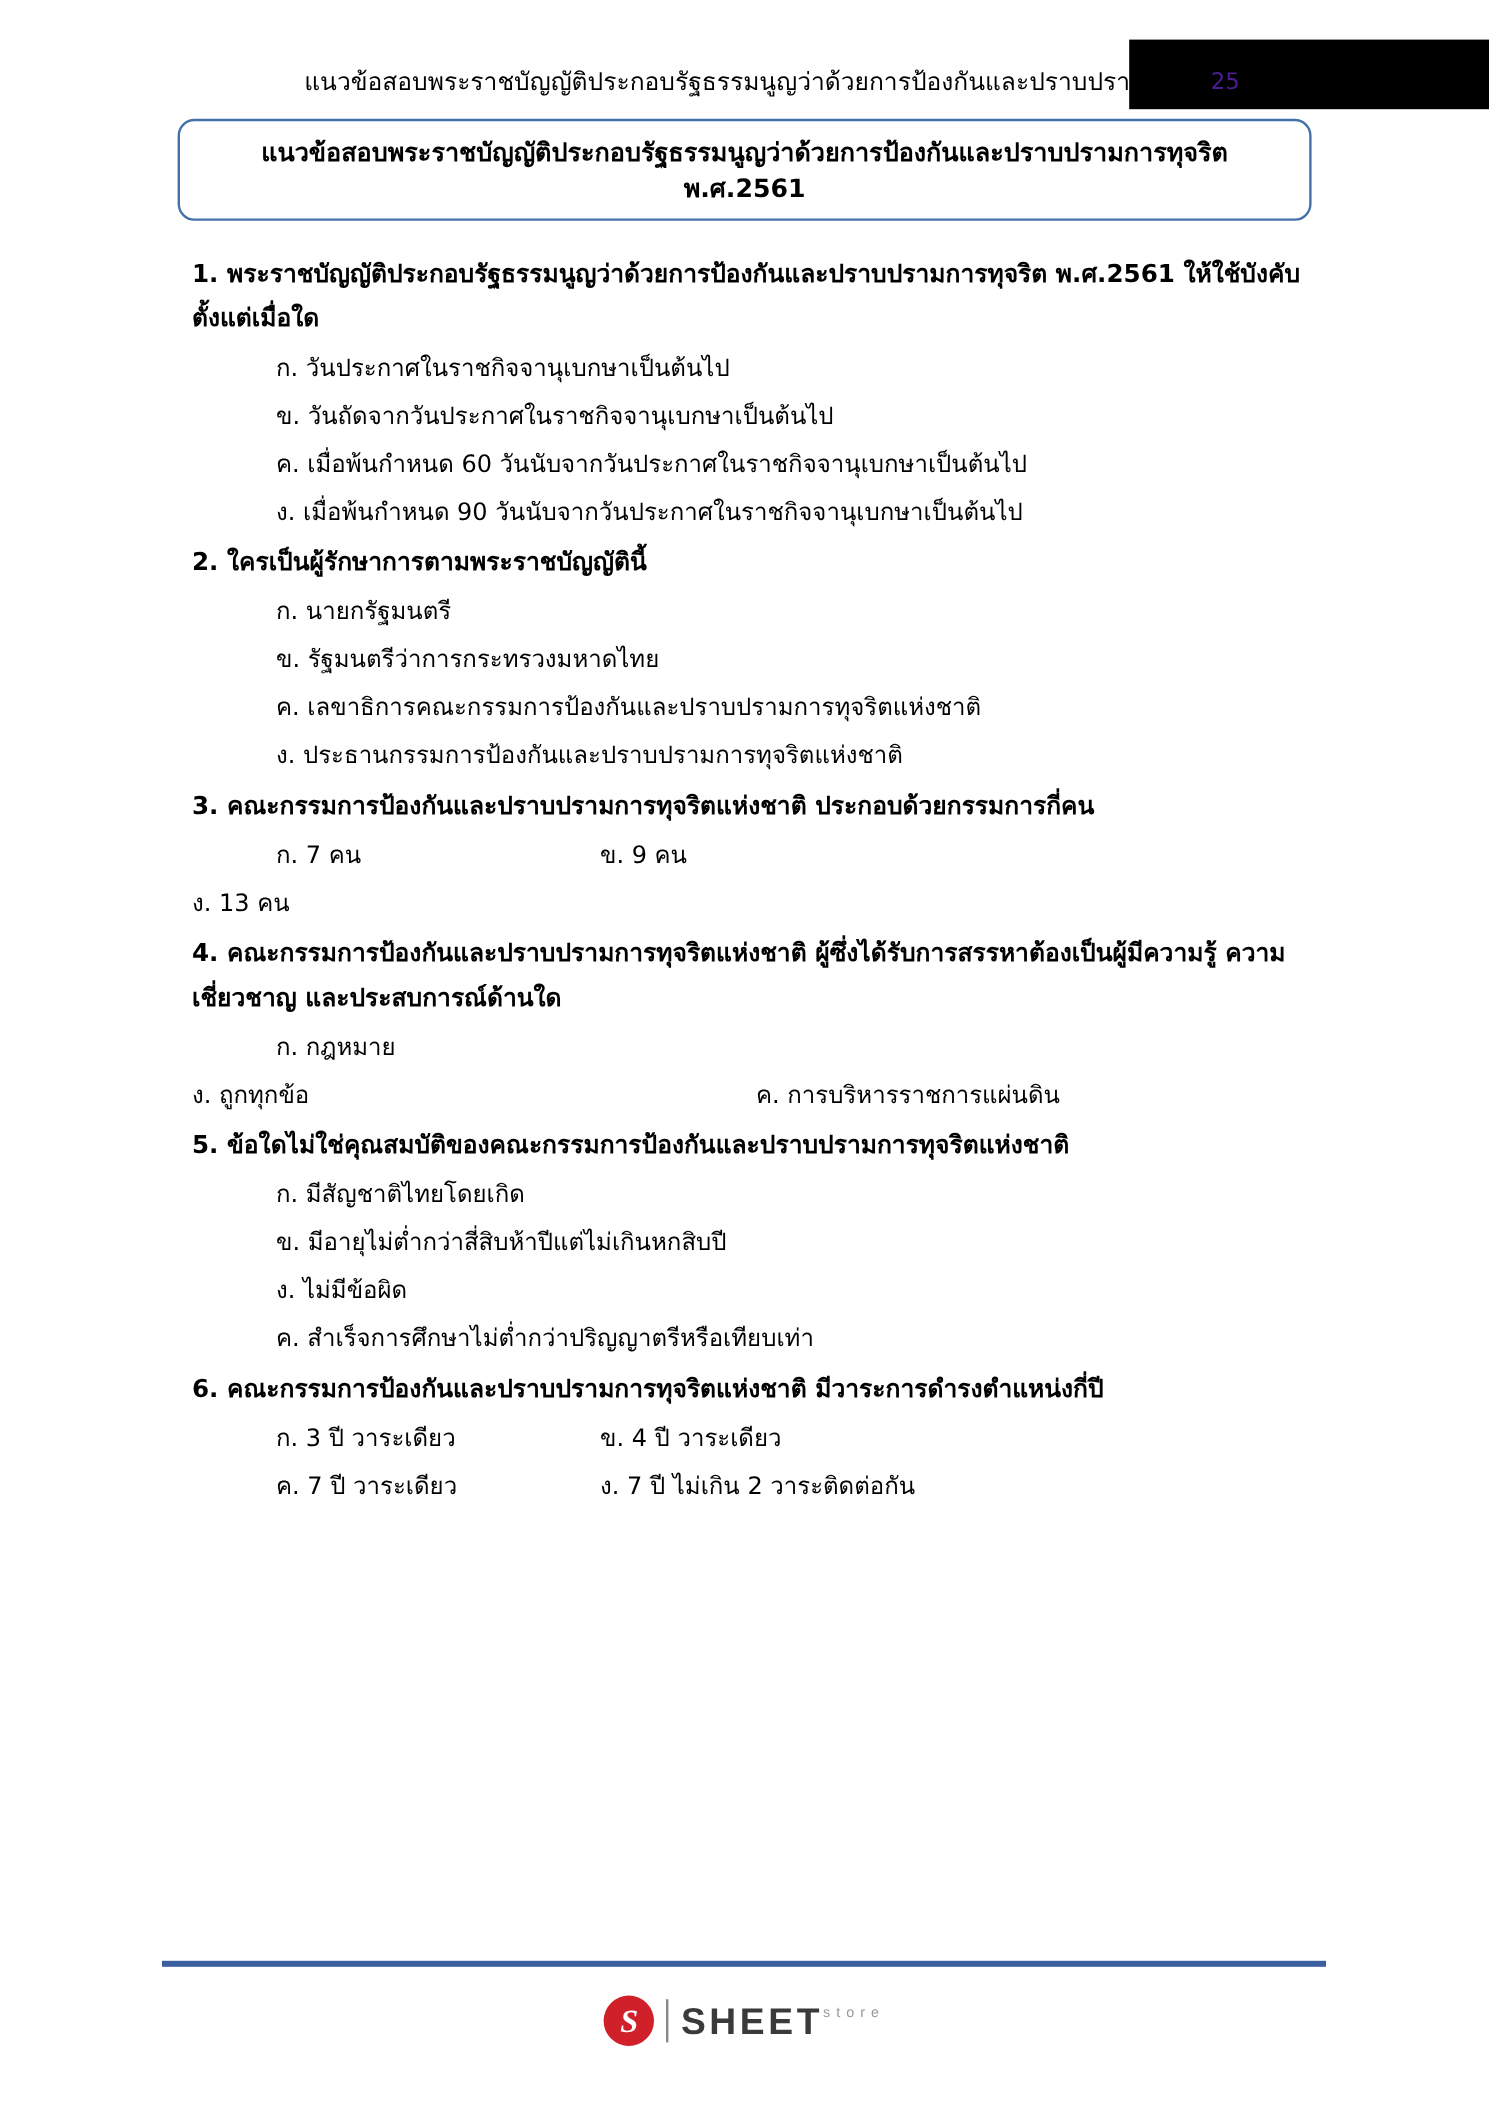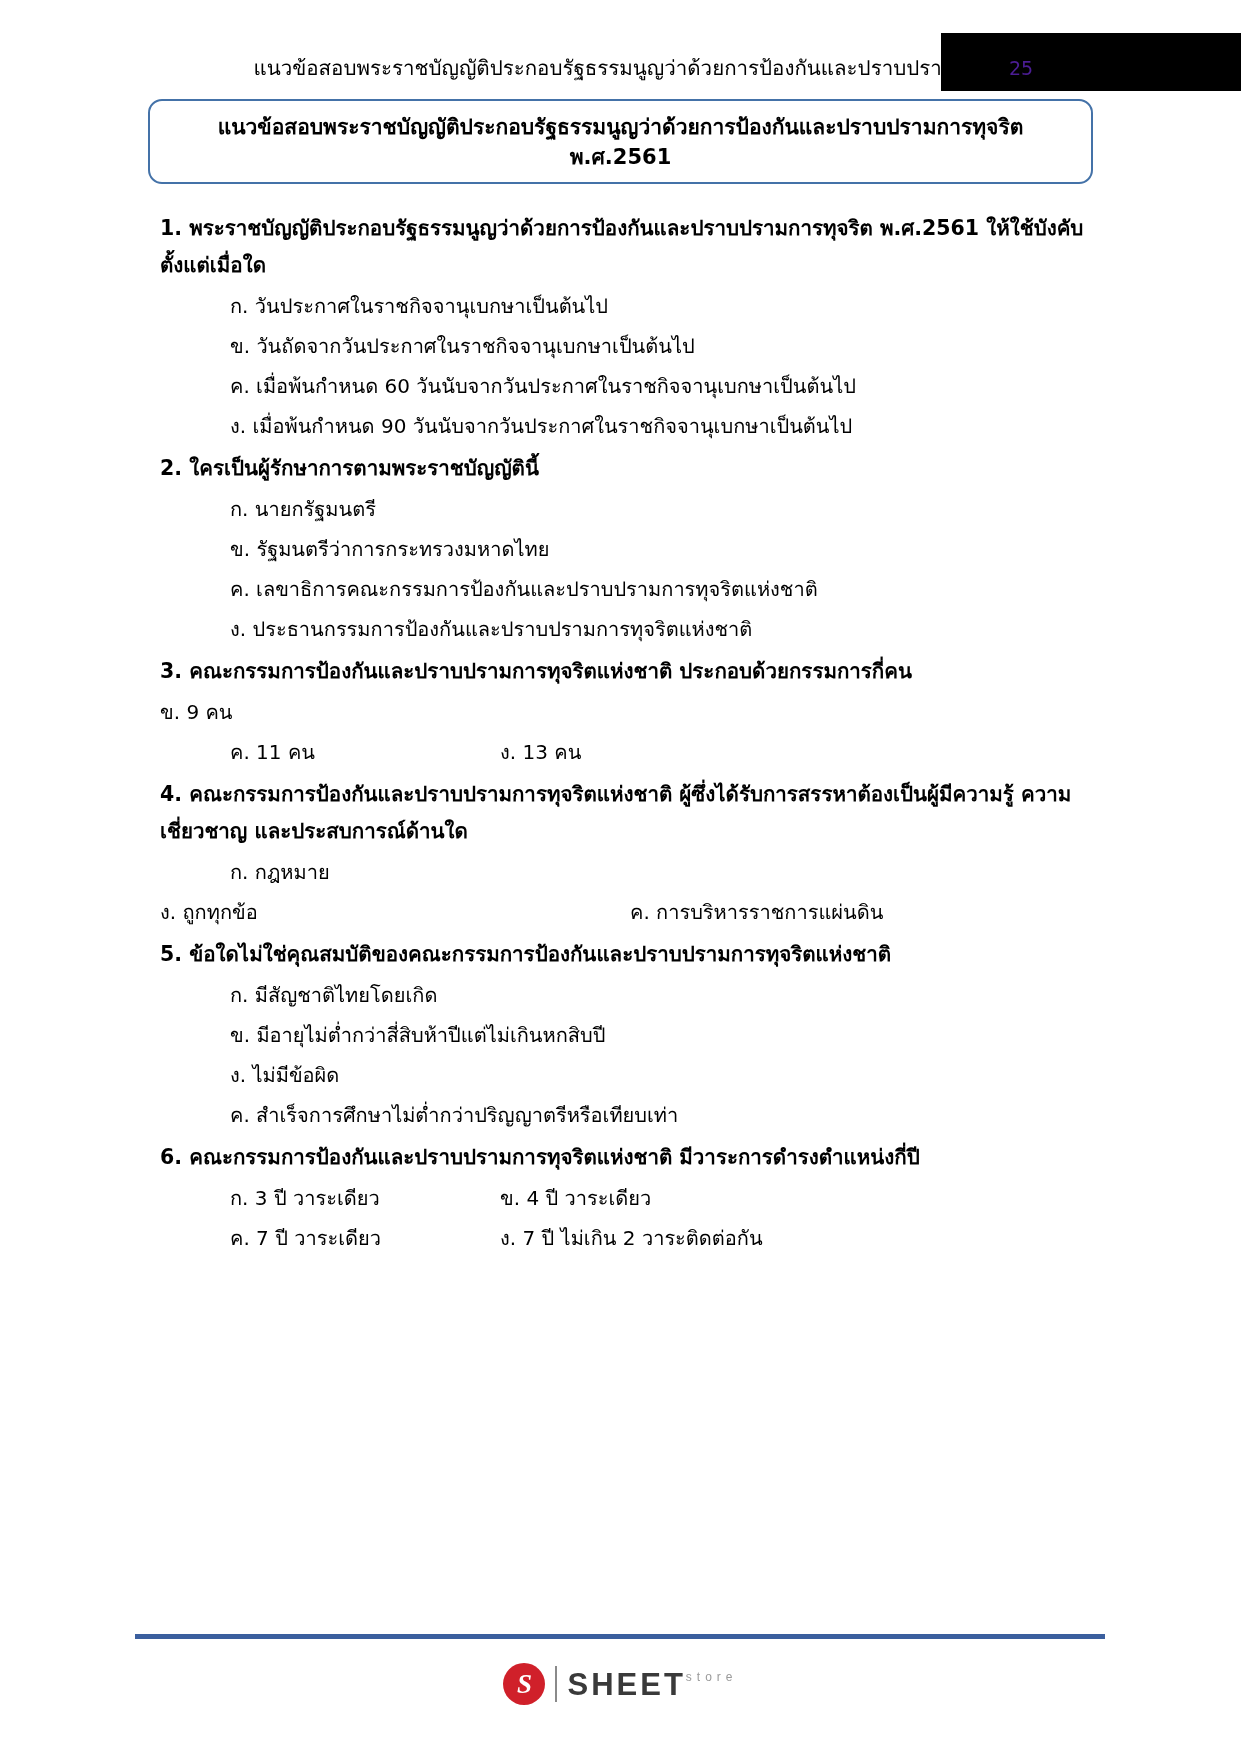"ก. 7 คน" div.choice { html: none -> <div>ก. 7 คน</div> }
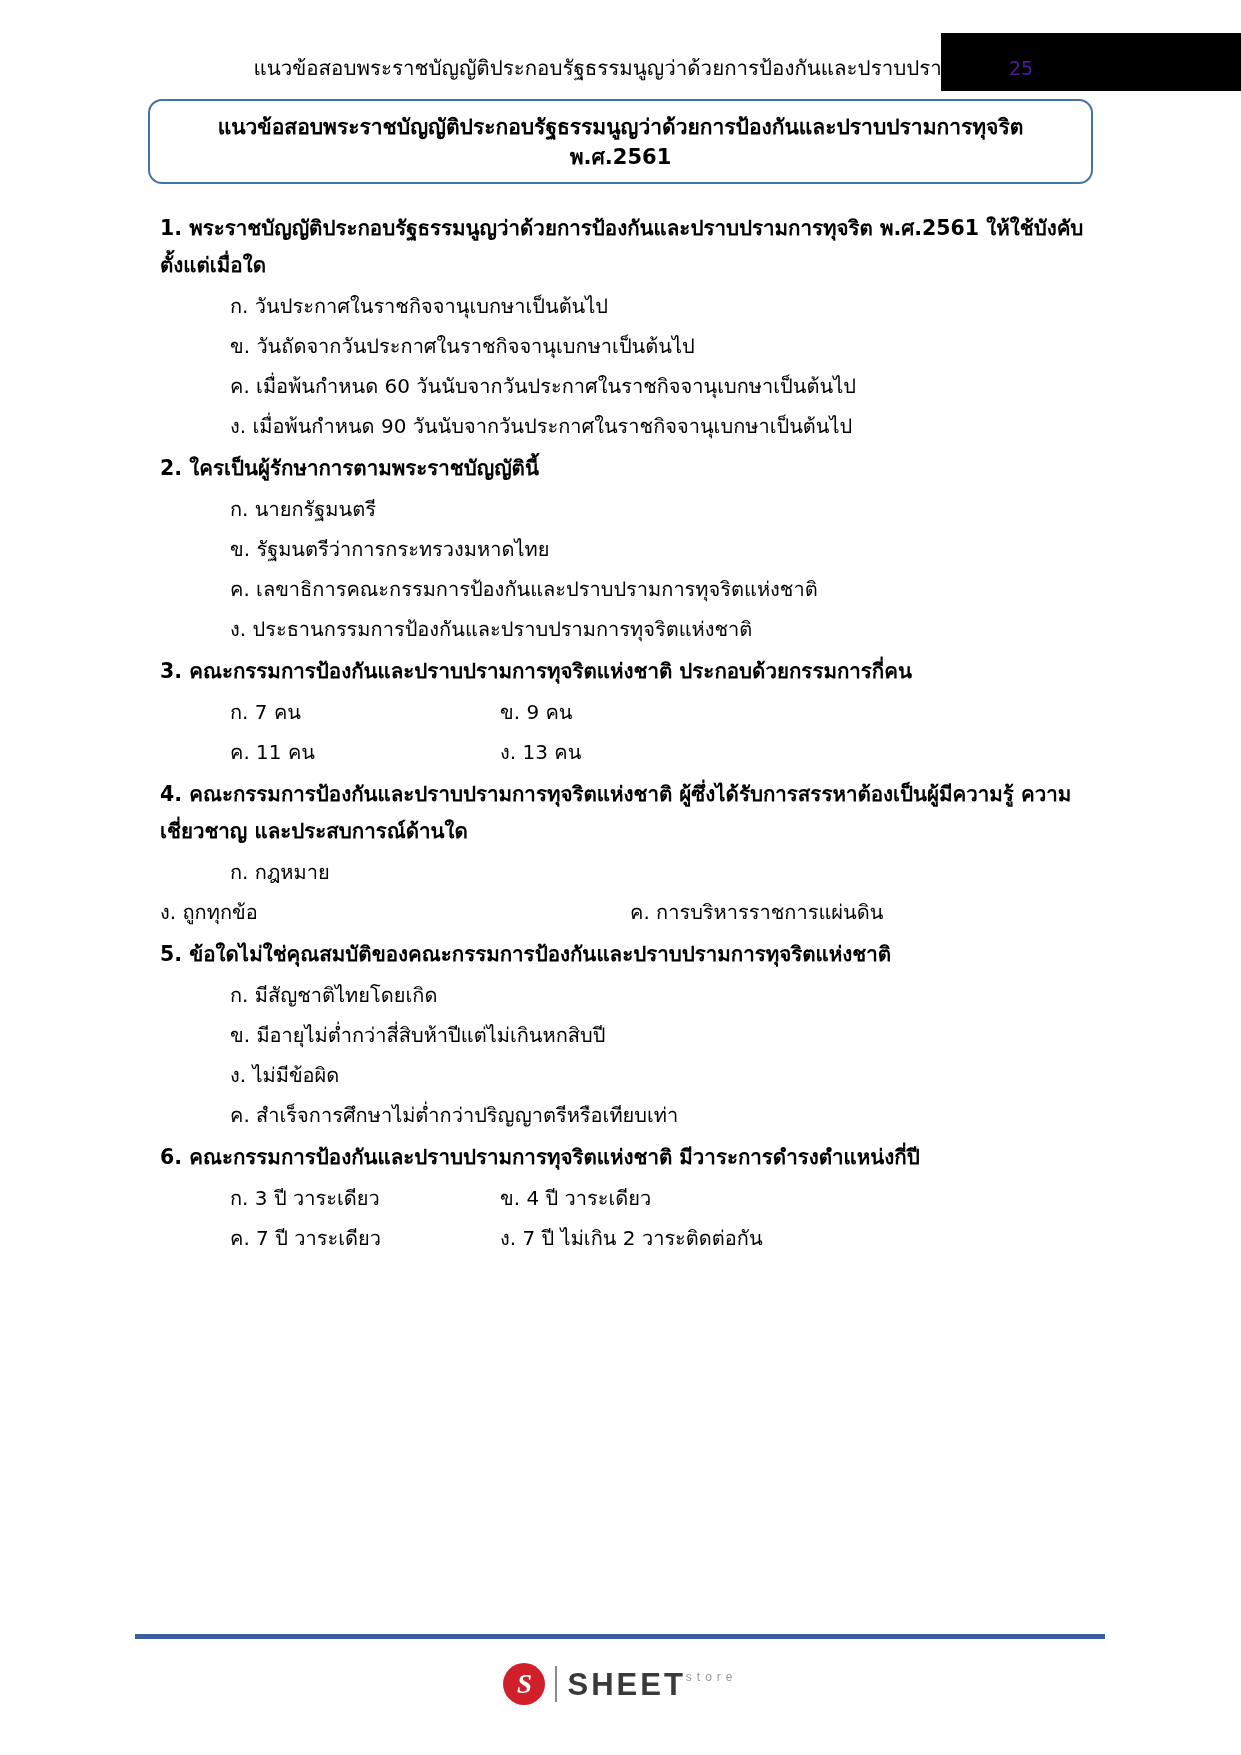"ค. 11 คน" div.choice { html: <div>ค. 11 คน</div> -> none }
